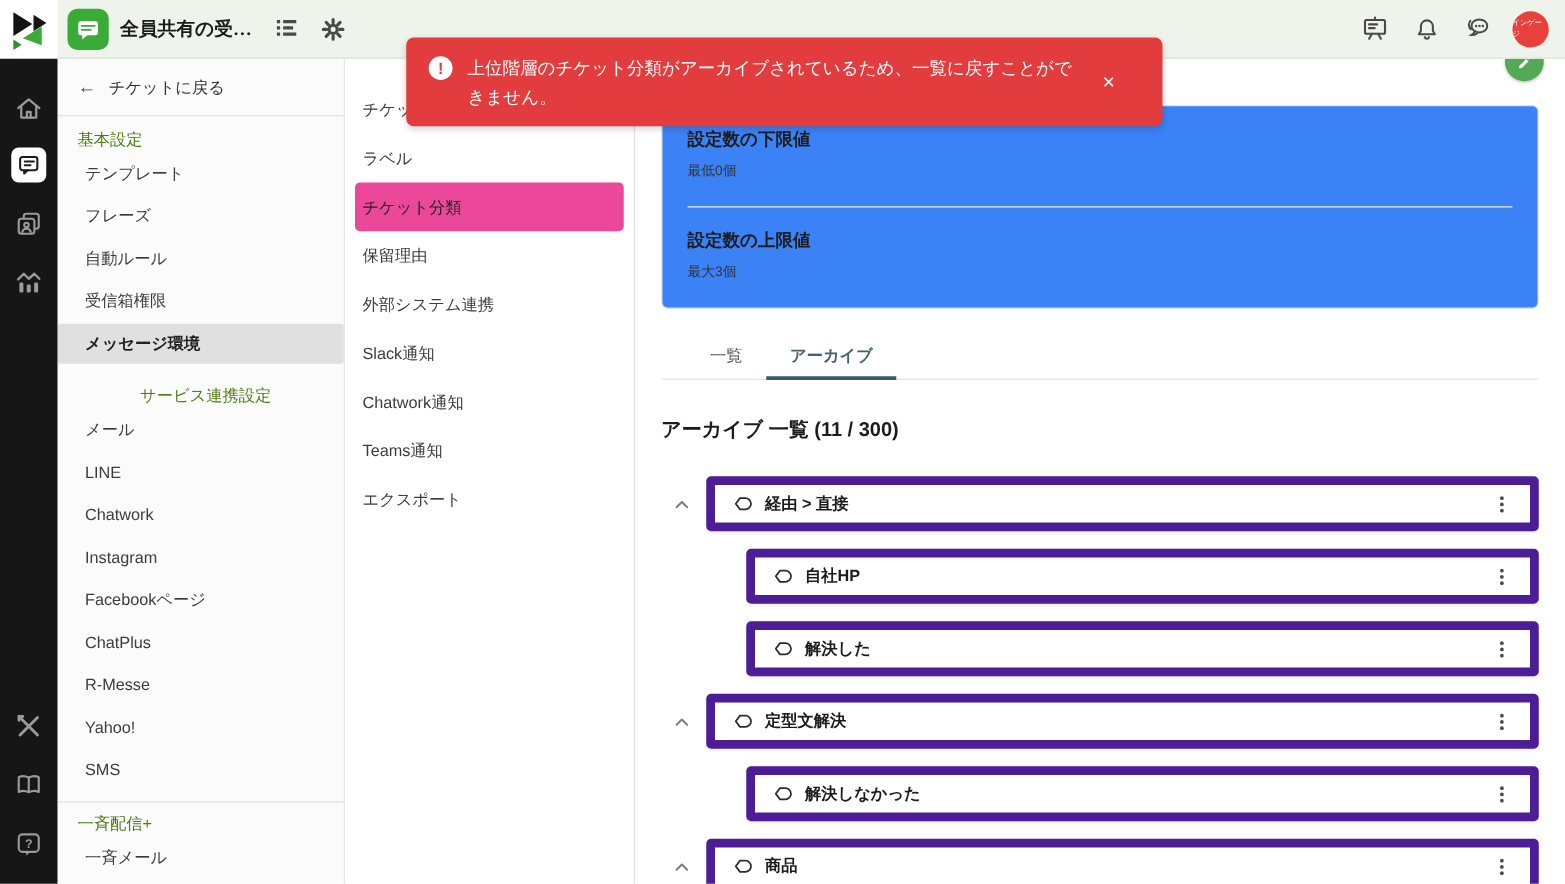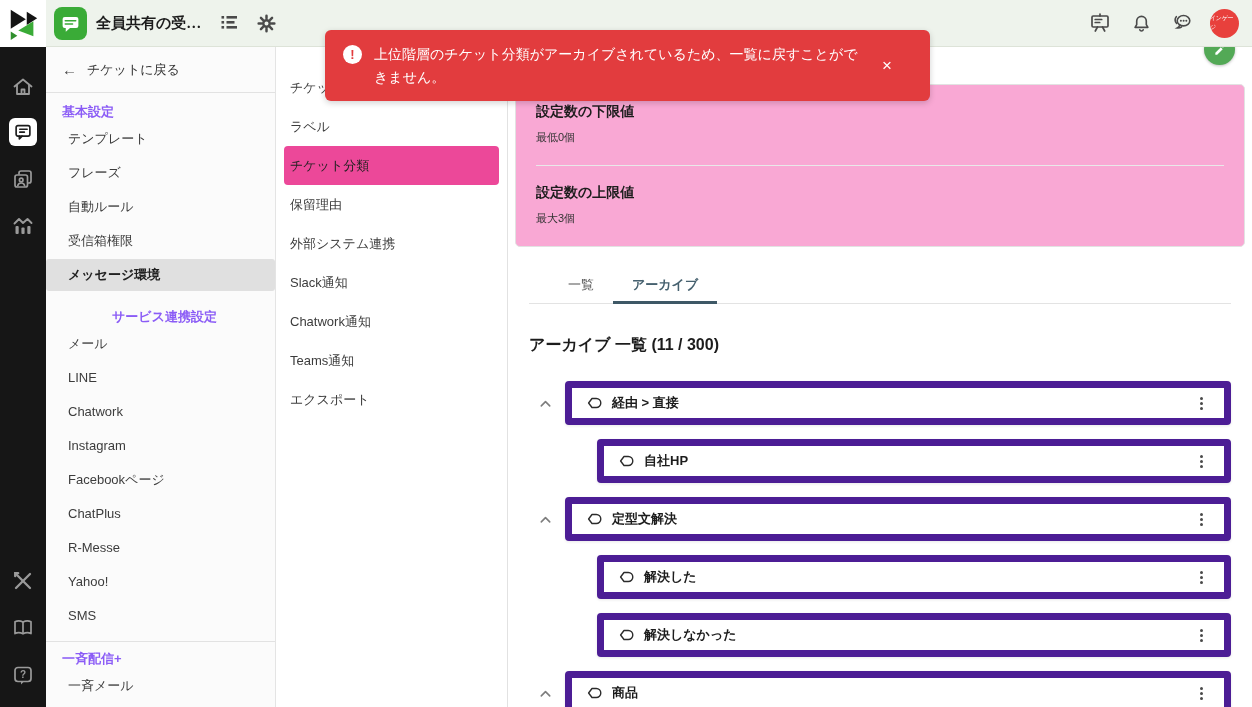"基本設定" .side-title { color: #8b5cf6 -> #4d7c0f; font-weight: bold -> normal }
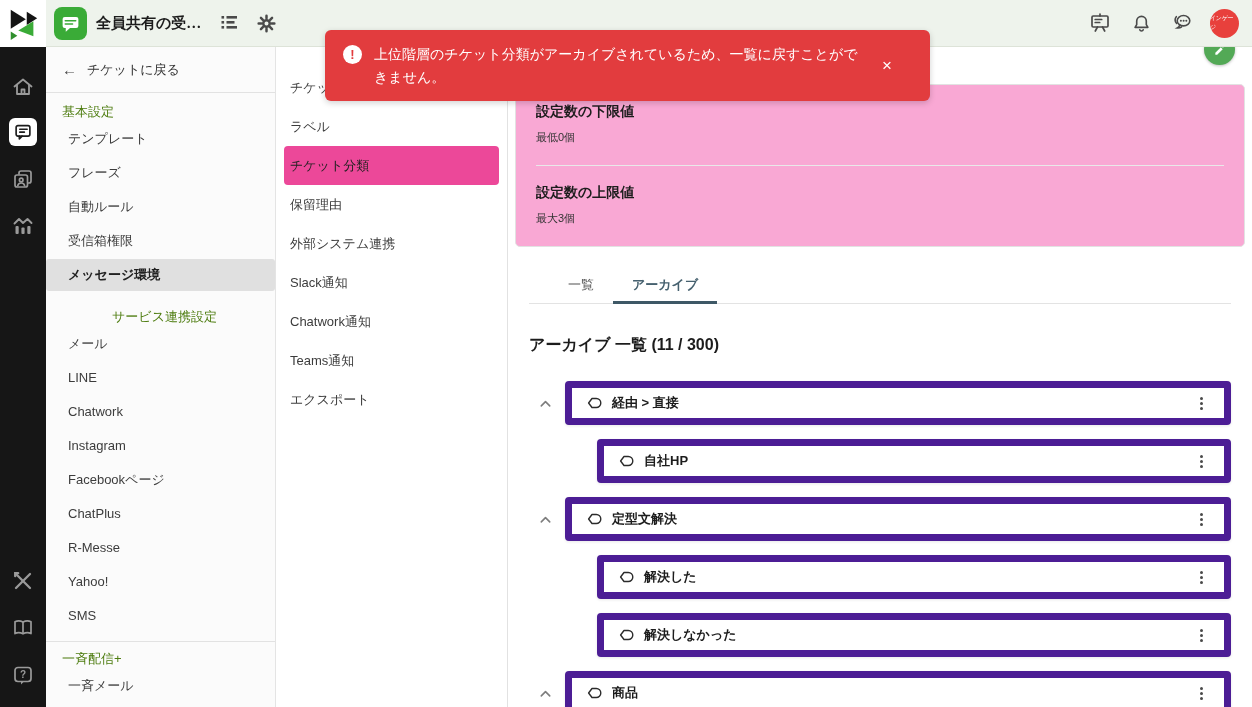"設定数の下限値" .settings-card { background: #f9a8d4 -> #3b82f6; margin: 37px 7px 0 -> 37px 21px 0 }
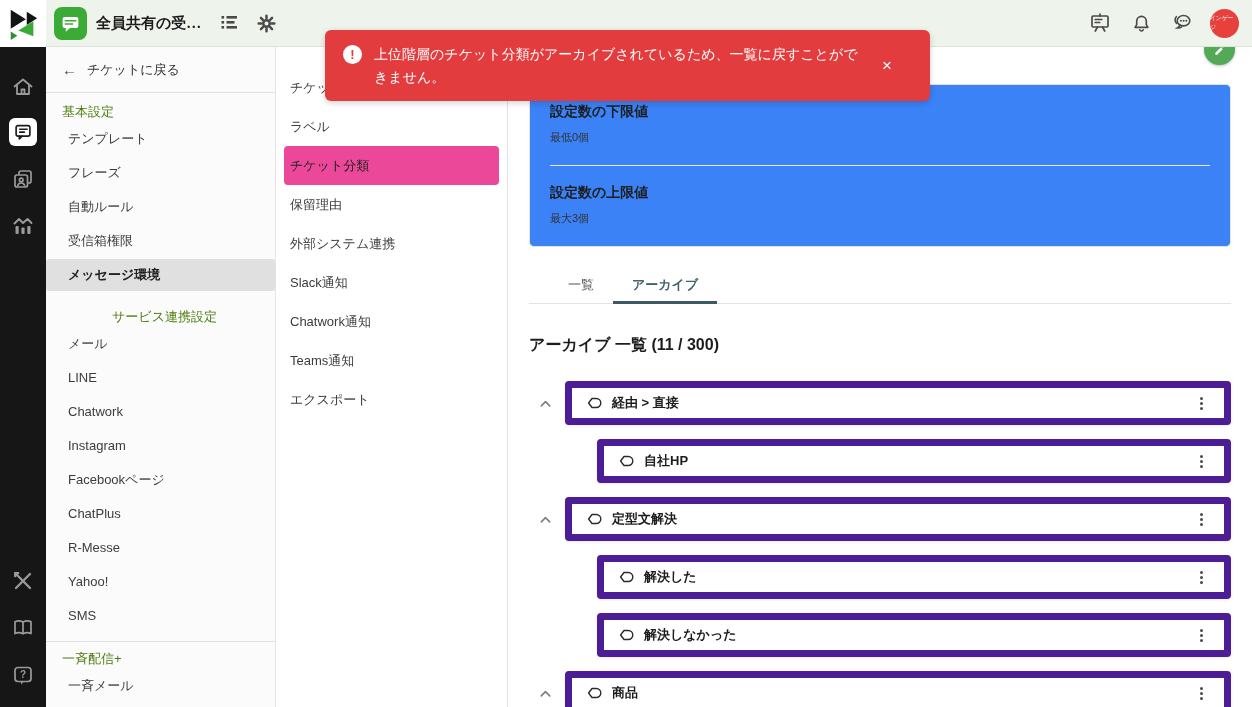"定型文解決" div.arch-row { order: before "解決した" -> after "解決した" }
